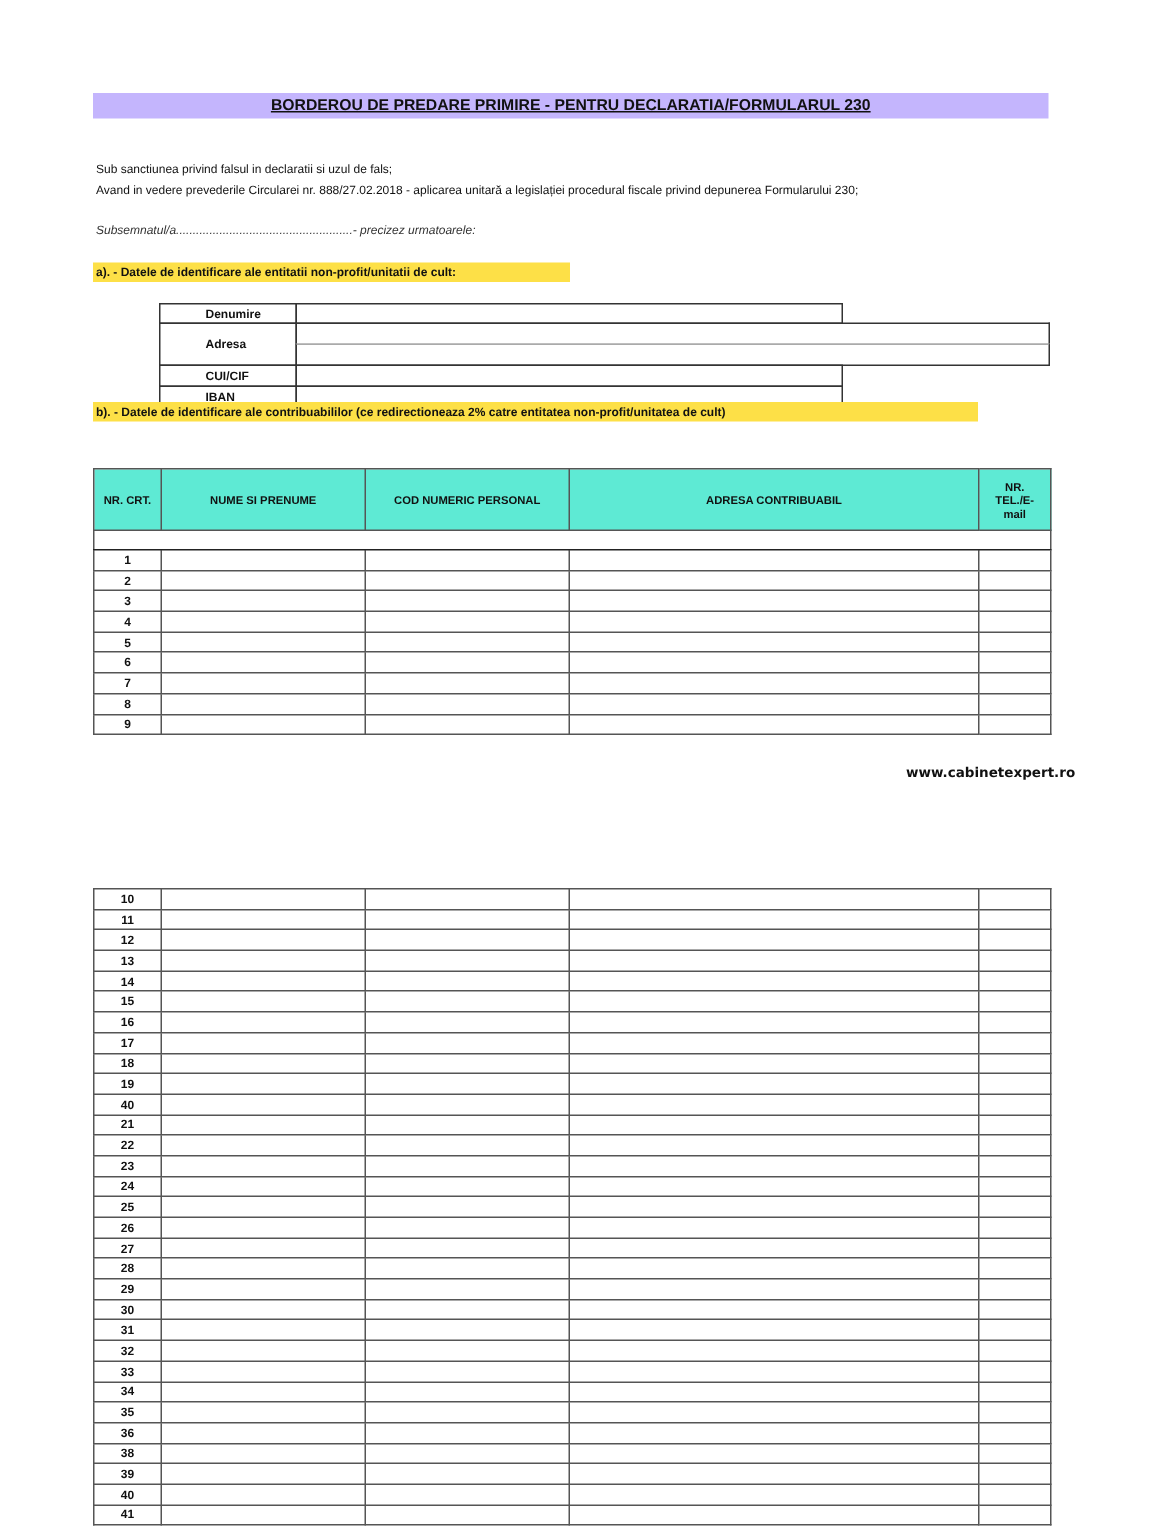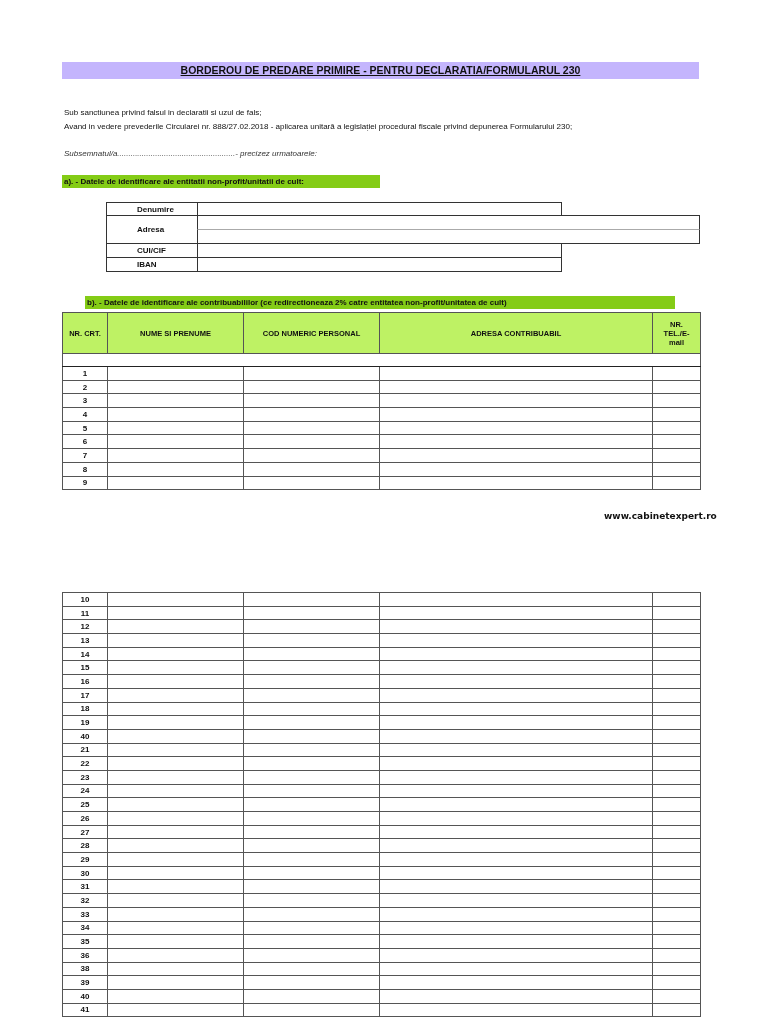"a). - Datele de identificare" .section-head { background: #84cc16 -> #fde047 }
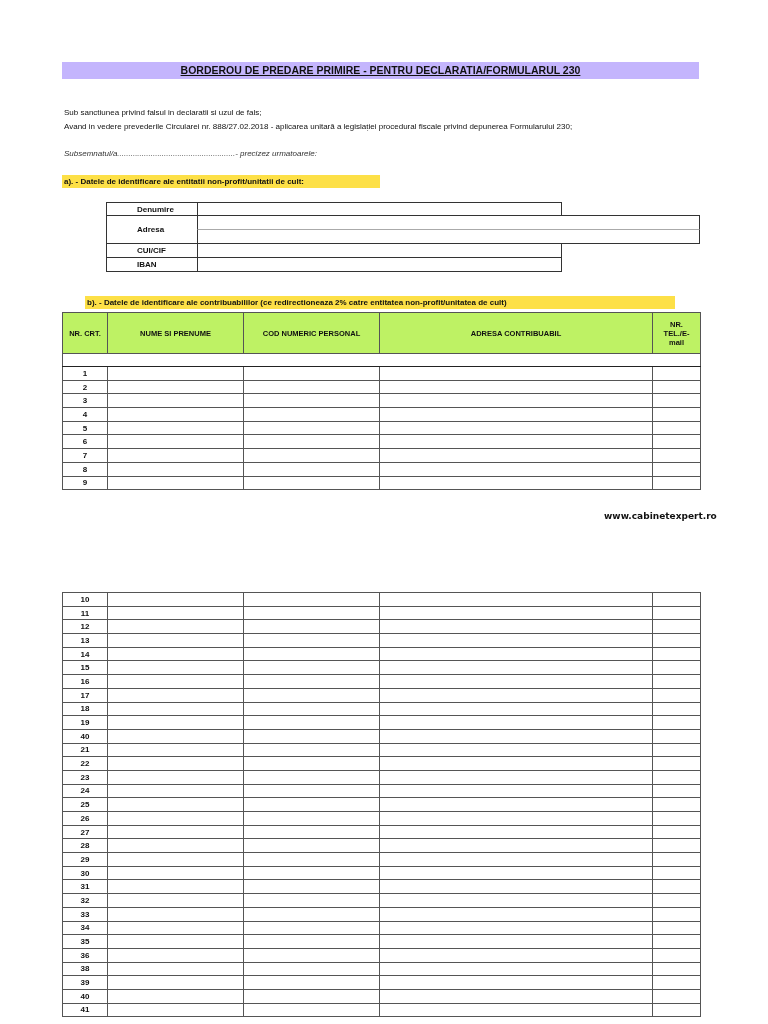"b). - Datele de identificare" div.abs { margin-left: 23px -> none; top: 296px -> 268px }
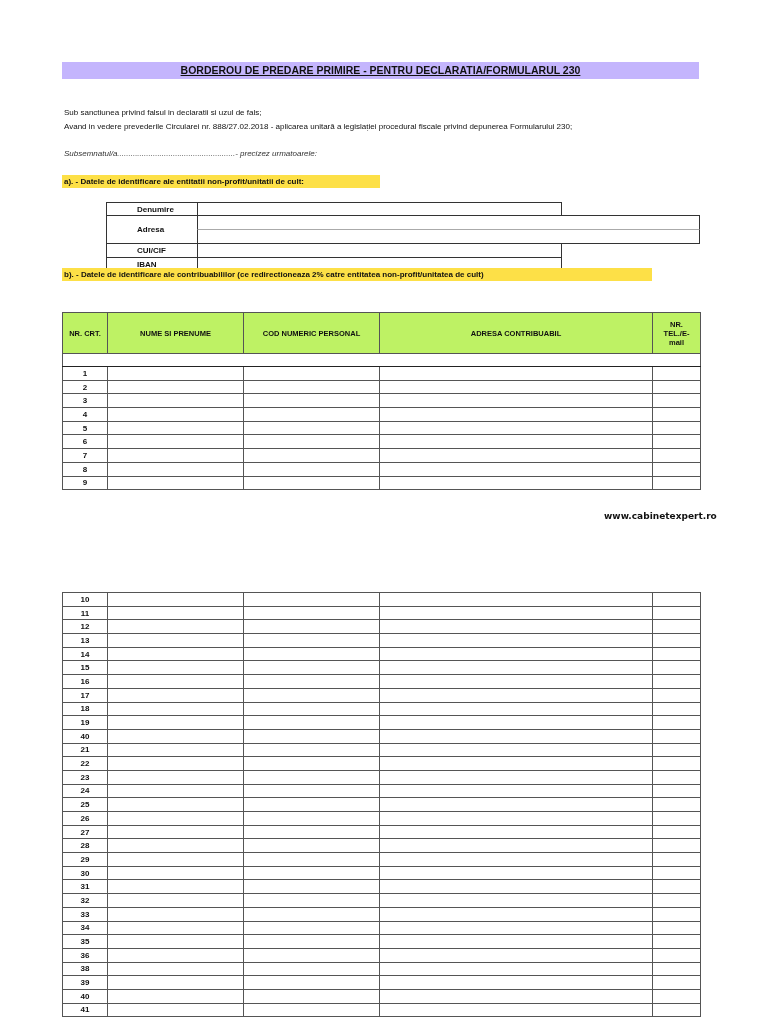"NR. TEL./E-mail" table.grid th { background: #bef264 -> #5eead4 }
